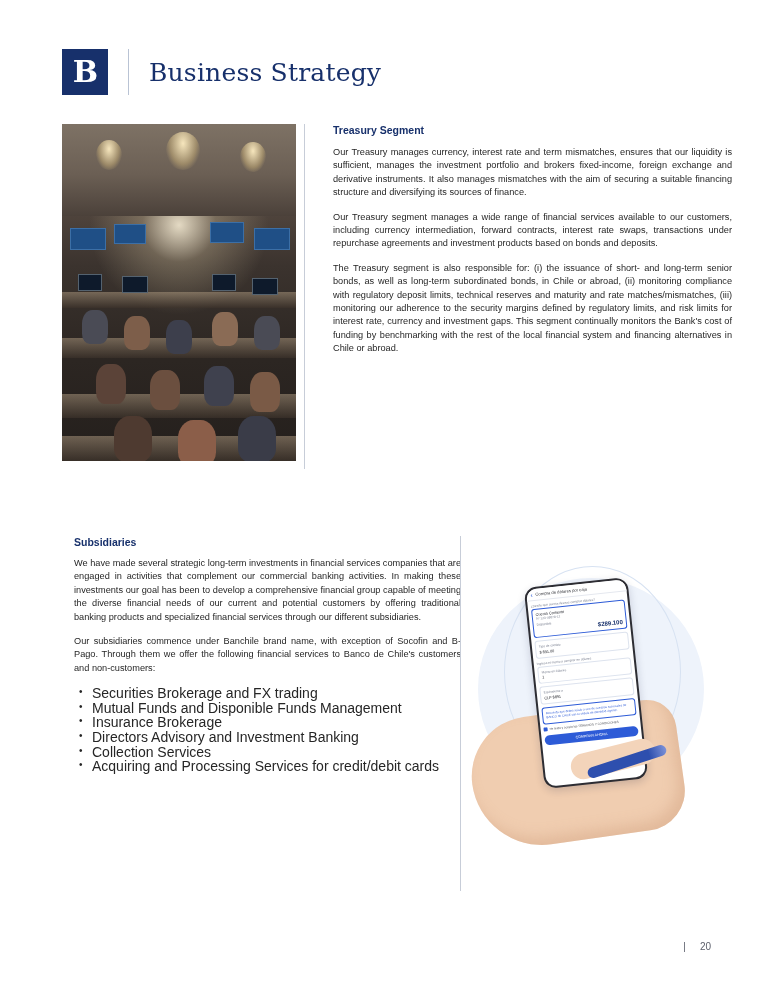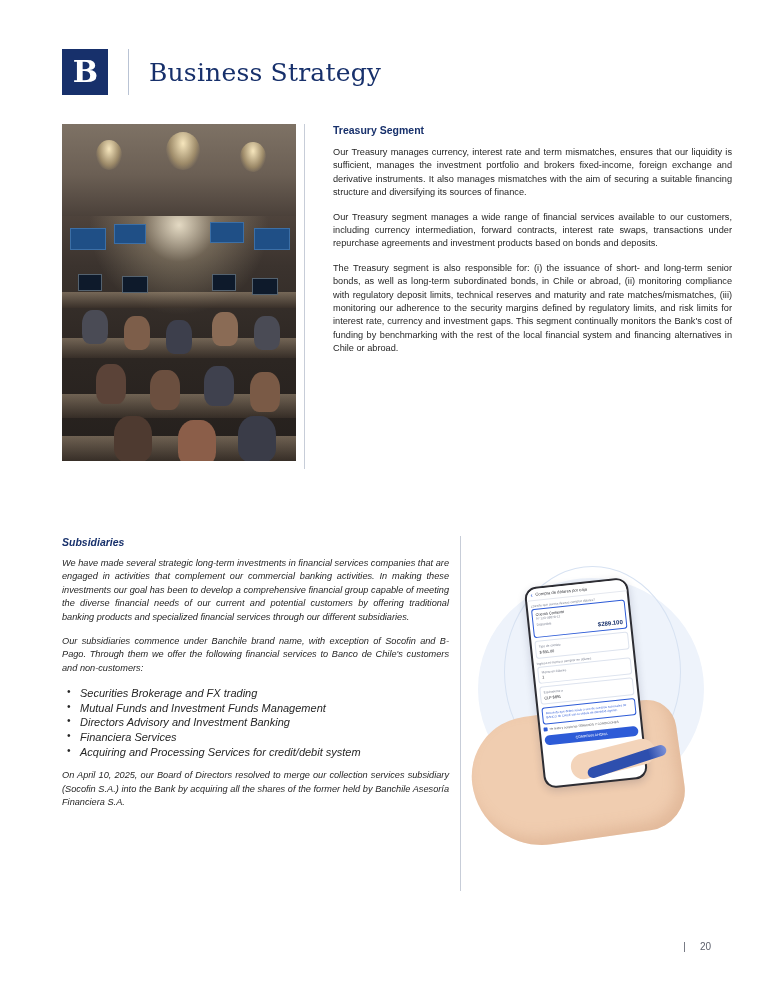"Subsidiaries" .bottom-left { font-style: italic -> none; left: 62px -> 74px }
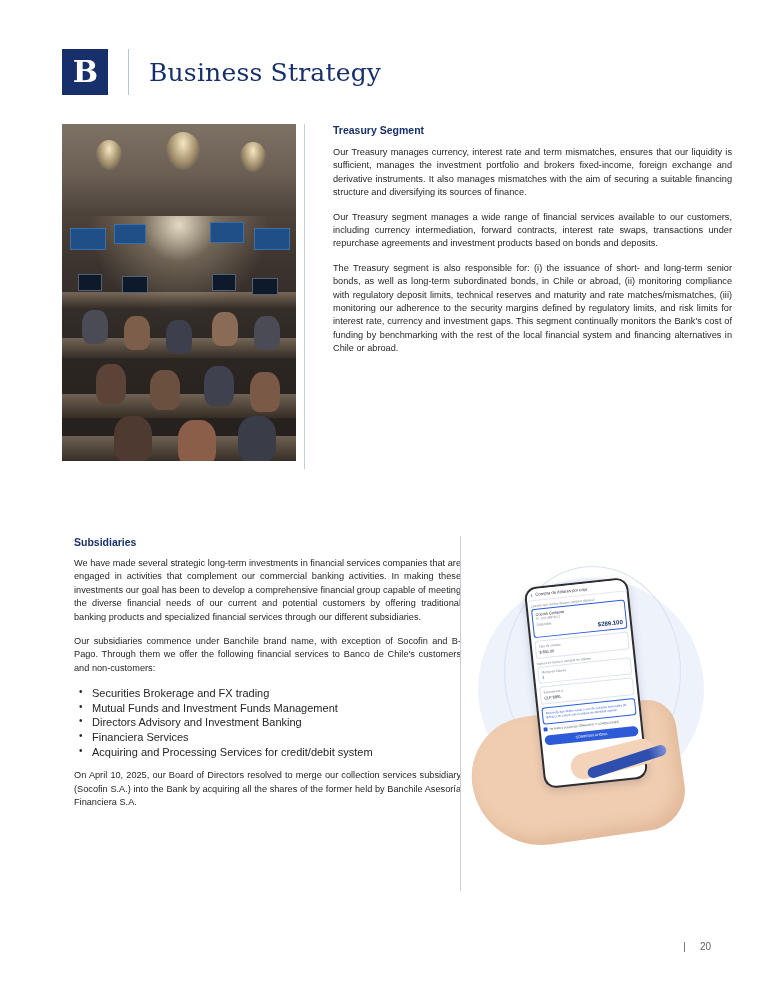"Securities Brokerage and FX trading" ul.bullets li { font-size: 11px -> 14px }
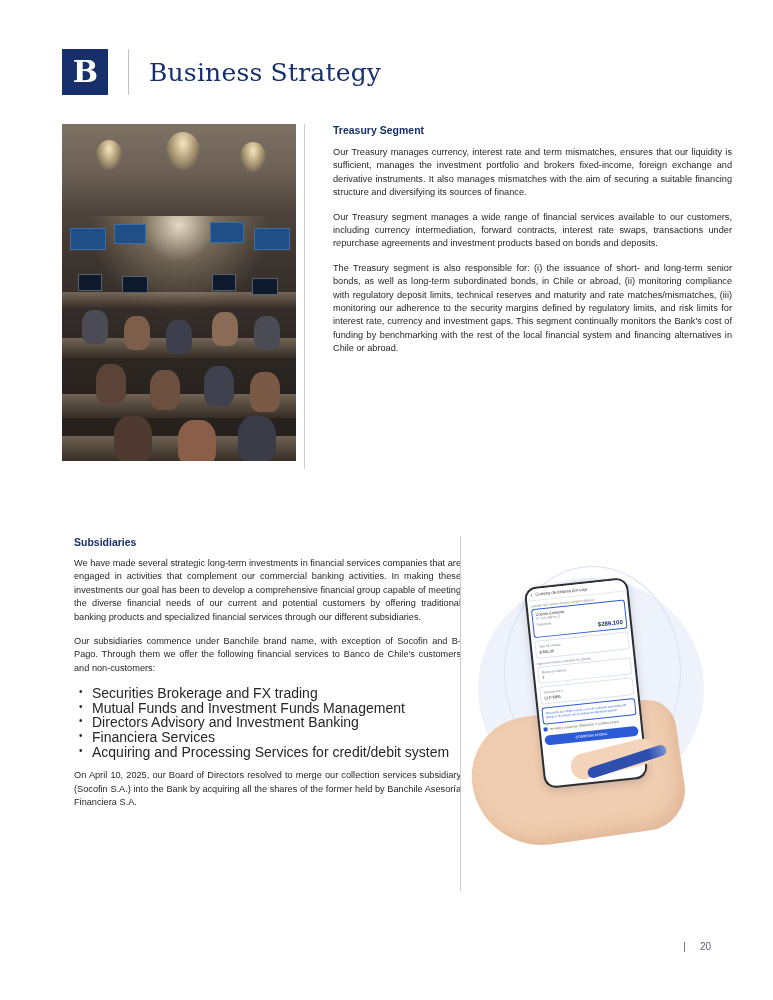"Mutual Funds and Investment Funds" li { text: Investment -> Disponible }
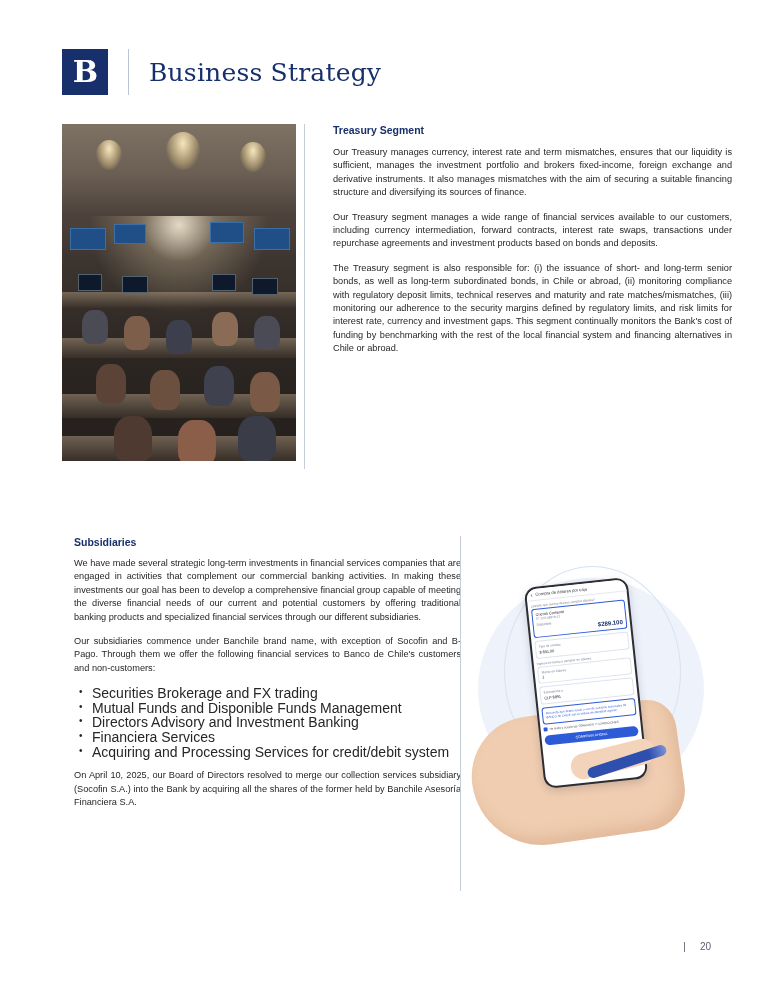"Insurance Brokerage" li { html: none -> <li>Insurance Brokerage</li> }
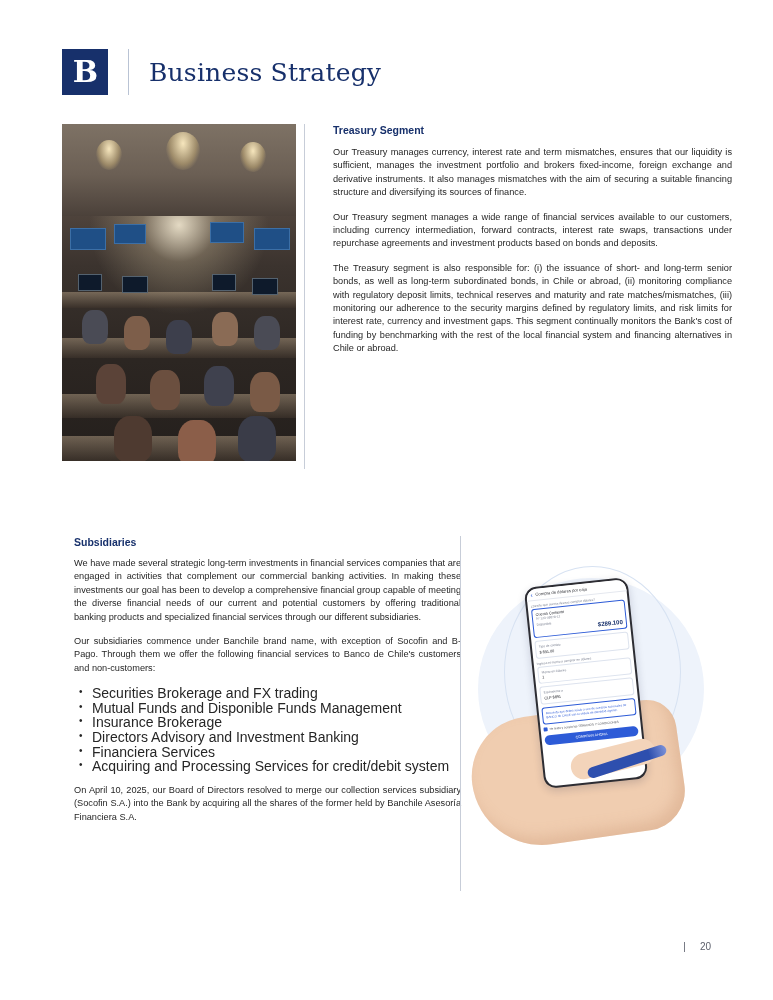"Financiera Services" li { text: Financiera -> Collection }
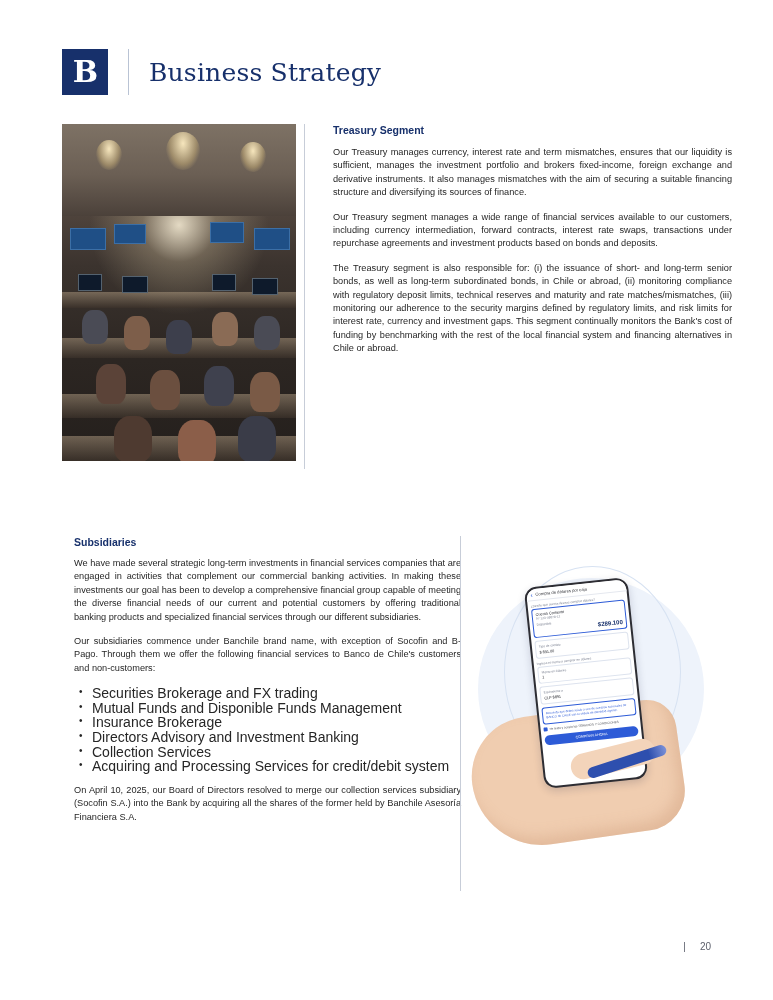"Acquiring and Processing Services for" li { text: system -> cards }
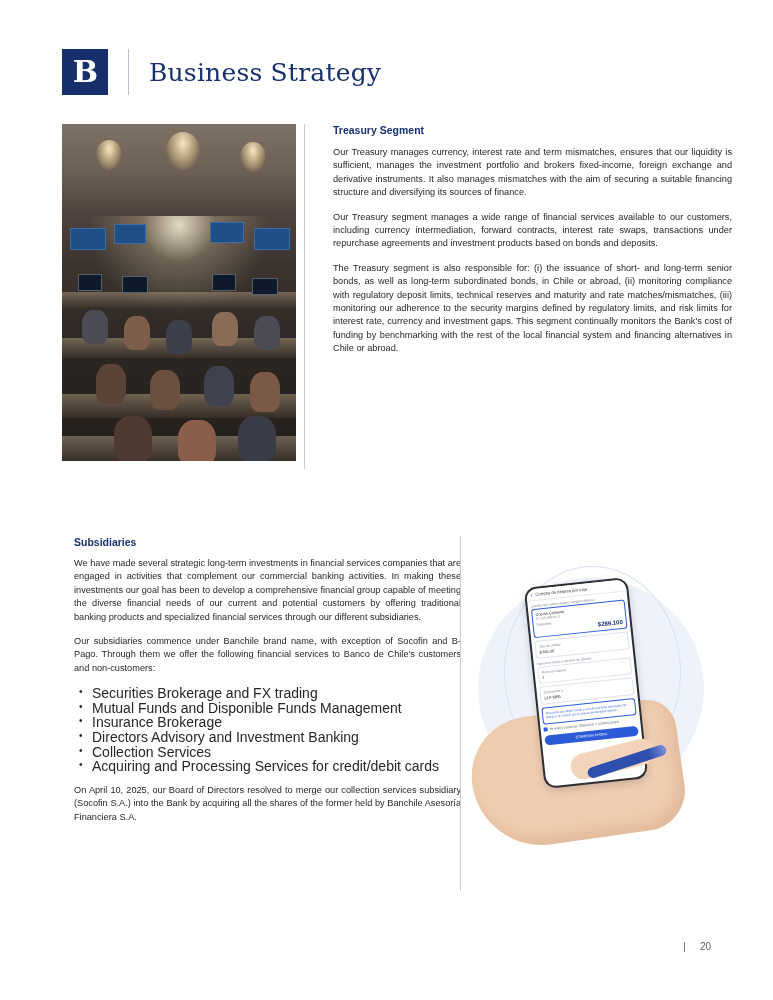"On April 10, 2025, our" p.body { html: <p>On April 10, 2025, our Board of Directors resolved to merge our collection services subsidiary (Socofin S.A.) into the Bank by acquiring all the shares of the former held by Banchile Asesoría Financiera S.A.</p> -> none }
